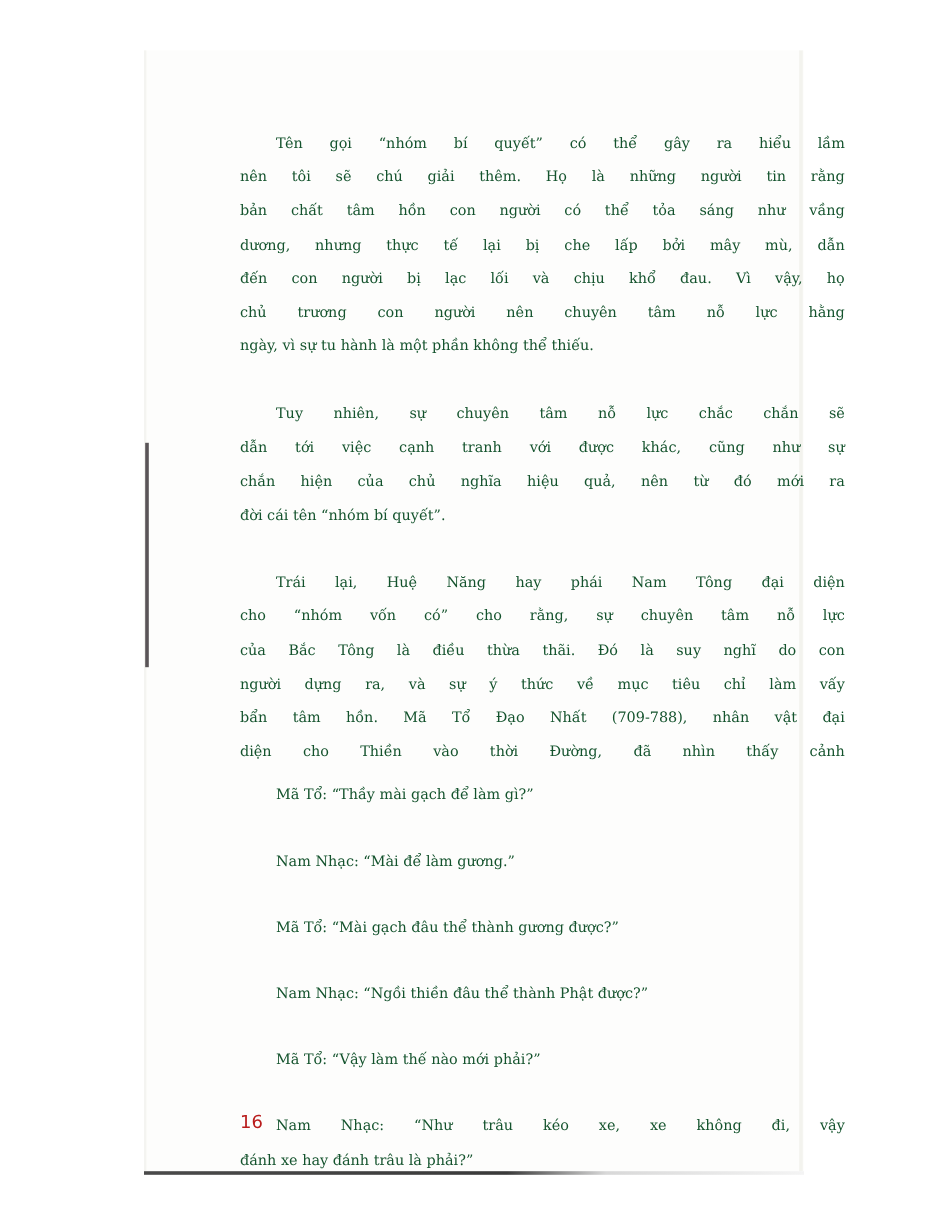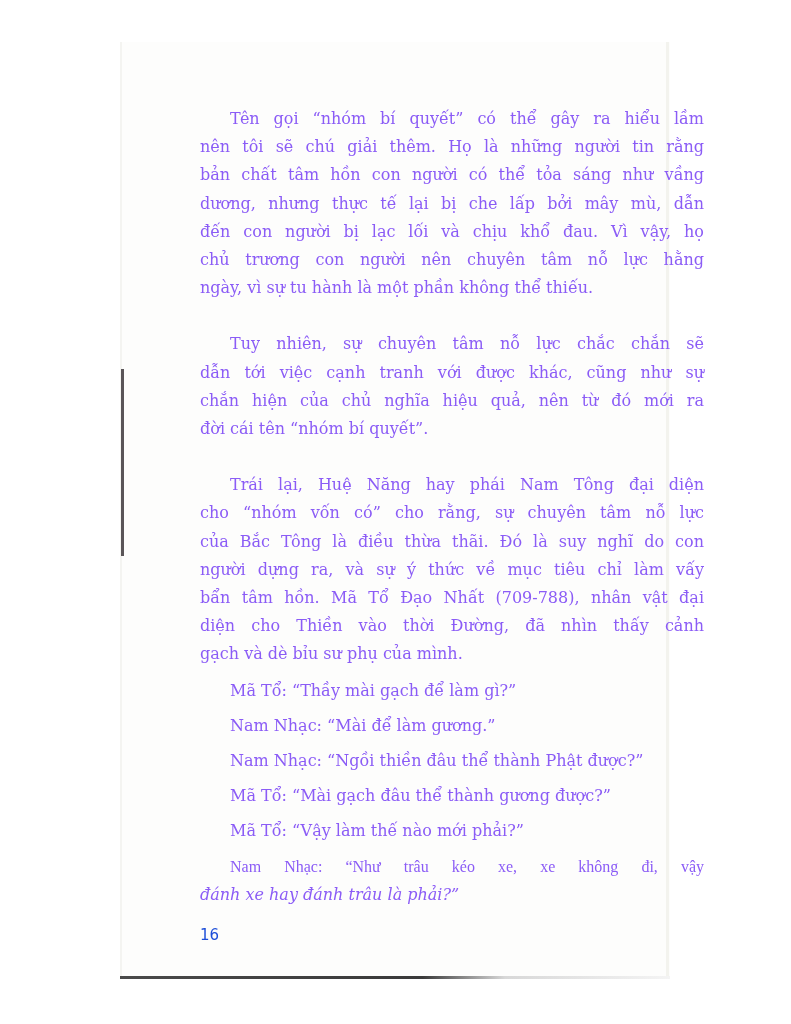"Tên gọi “nhóm bí quyết”" .text { color: #8b5cf6 -> #14532d; font-size: 16px -> 12px }
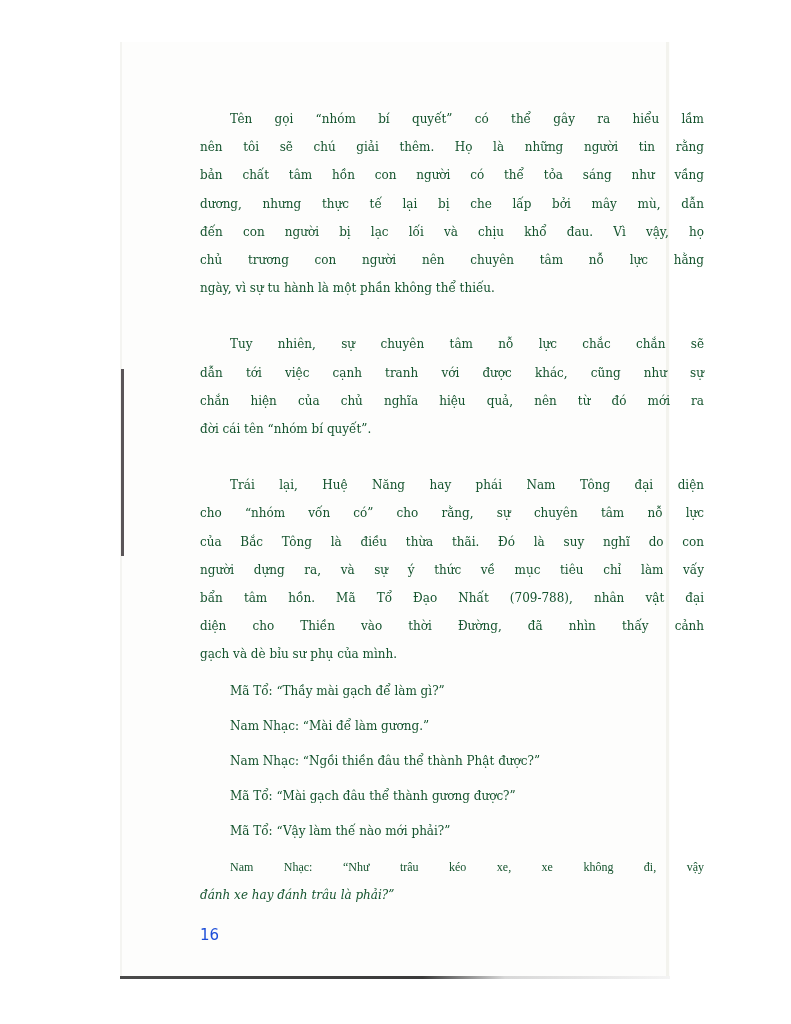"gạch và dè bỉu sư" span.line { html: <span>gạch và dè bỉu sư phụ của mình.</span> -> none }
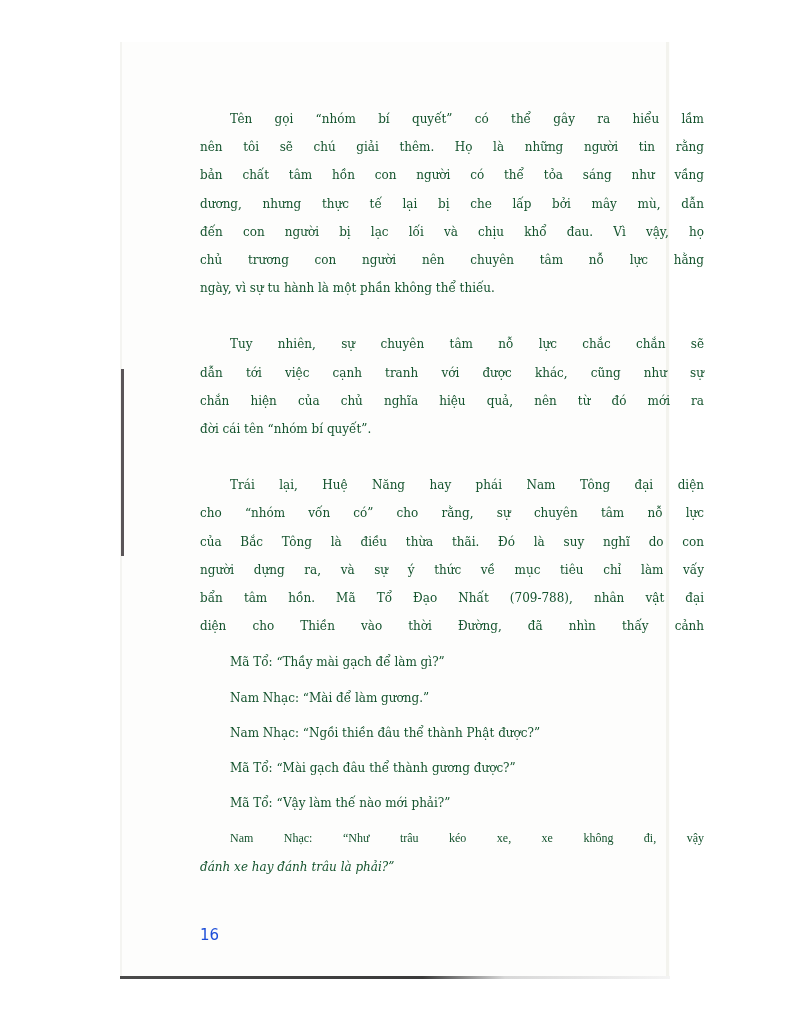"Nam Nhạc: “Mài để làm" .dialogue + .dialogue { margin-top: 7px -> 27px }
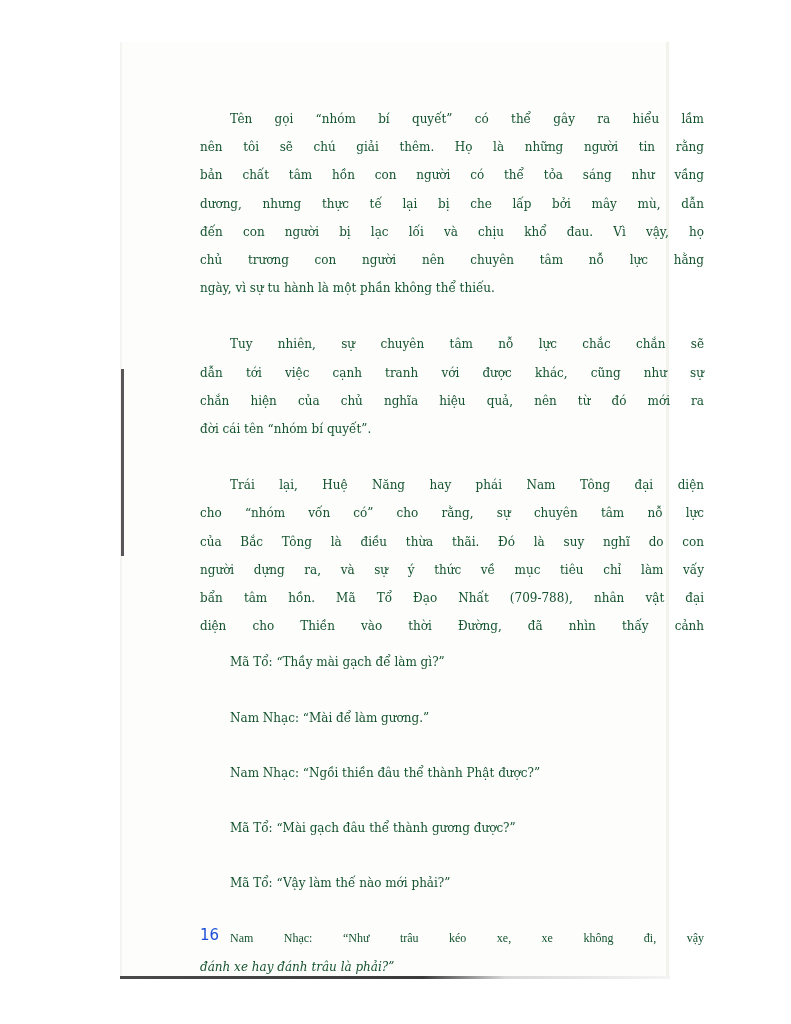"Nam Nhạc: “Ngồi thiền đâu" p.dialogue { order: before "Mã Tổ: “Mài gạch đâu" -> after "Mã Tổ: “Mài gạch đâu" }
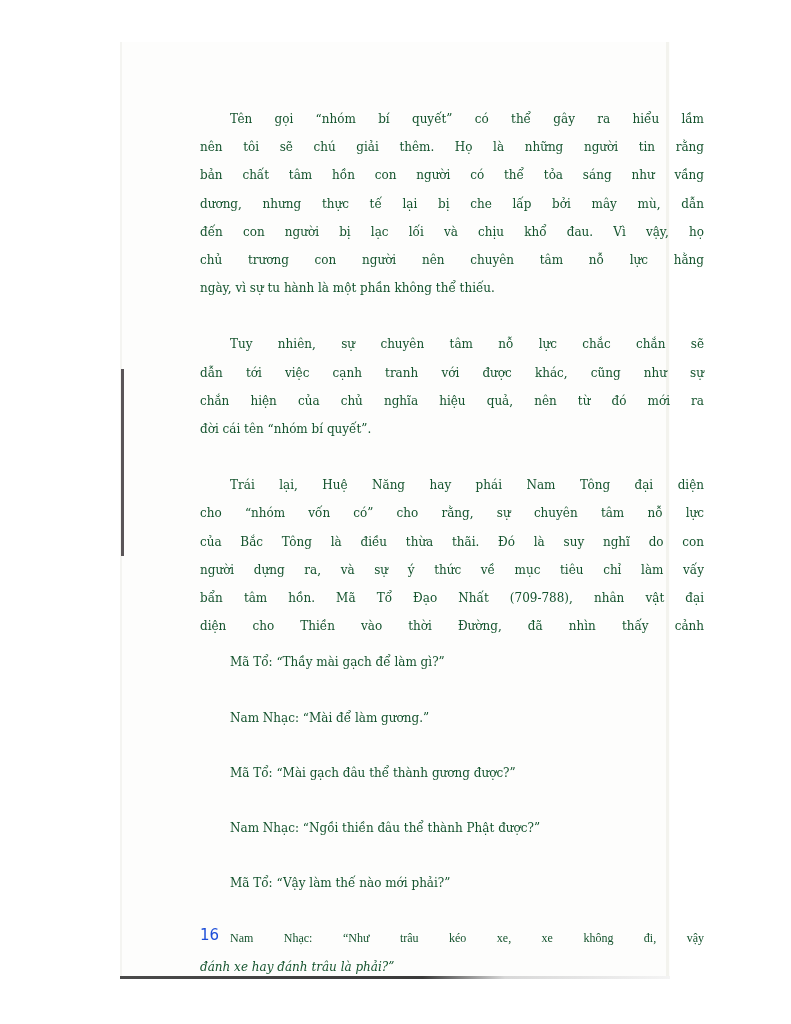"16" .page-number { color: #1d4ed8 -> #b91c1c }
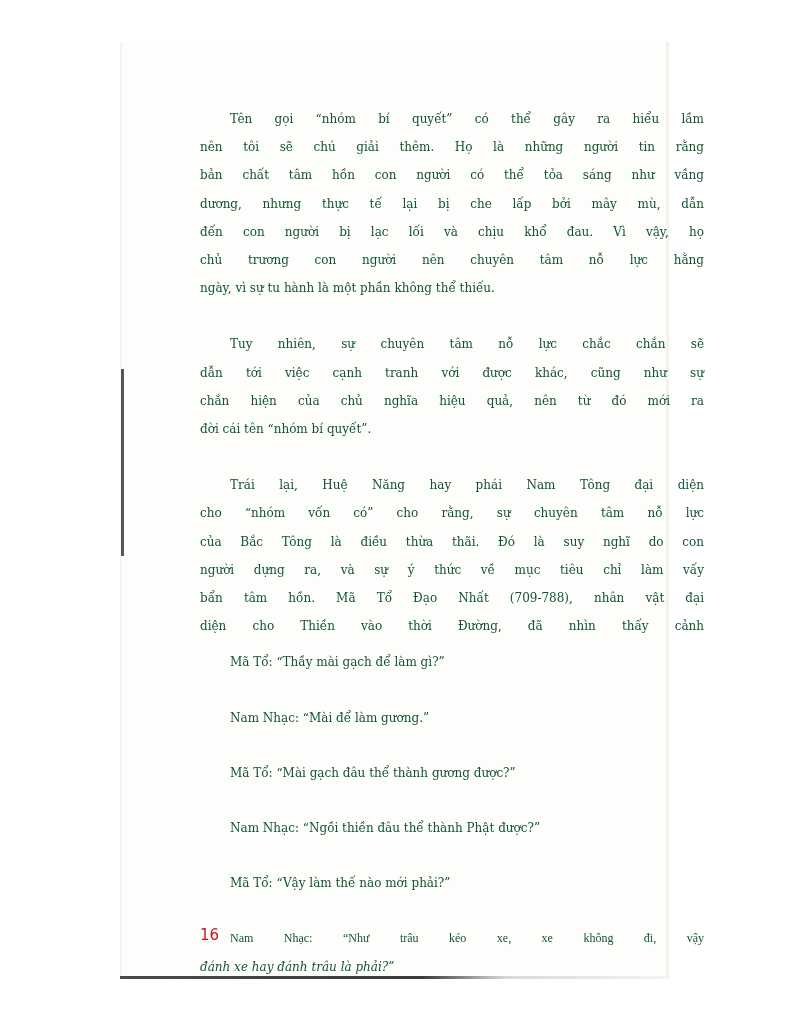"Nam Nhạc: “Như trâu kéo" .dialogue.multi .line:first-child { font-family: Liberation Serif, serif -> none }
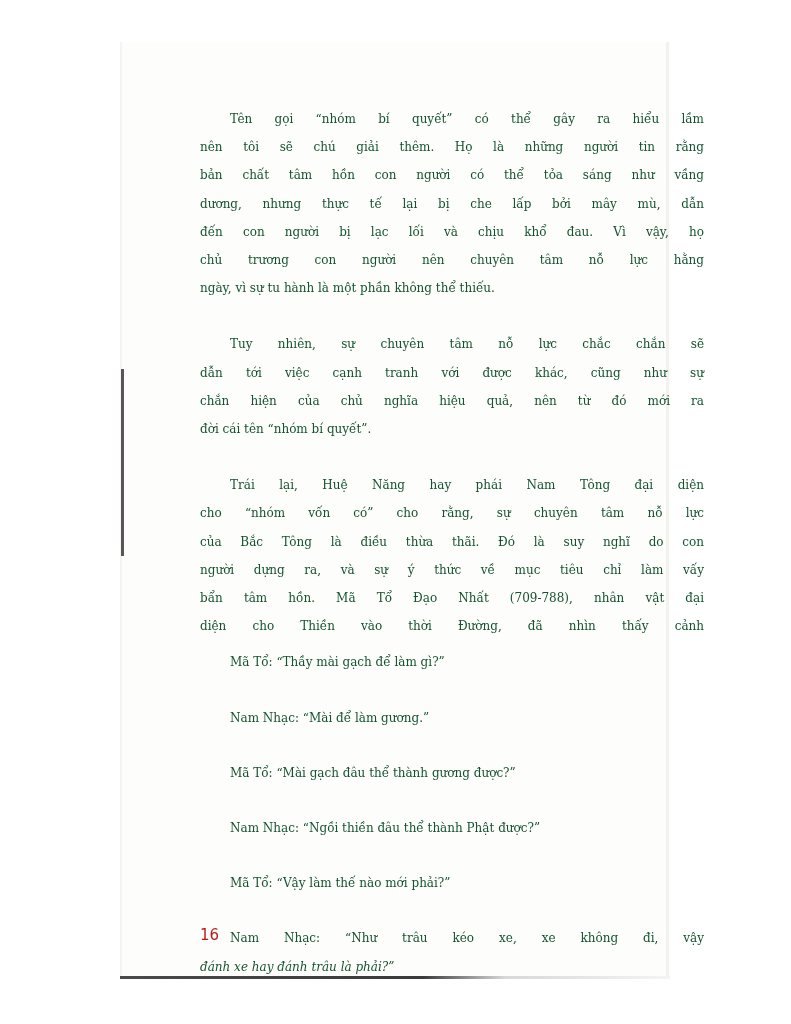"đánh xe hay đánh trâu" .dialogue.multi .line + .line { font-style: italic -> none }
